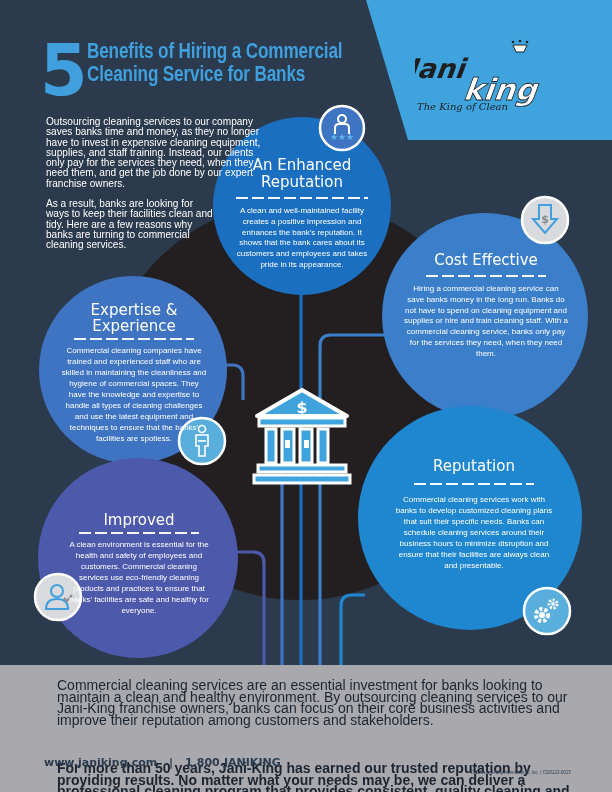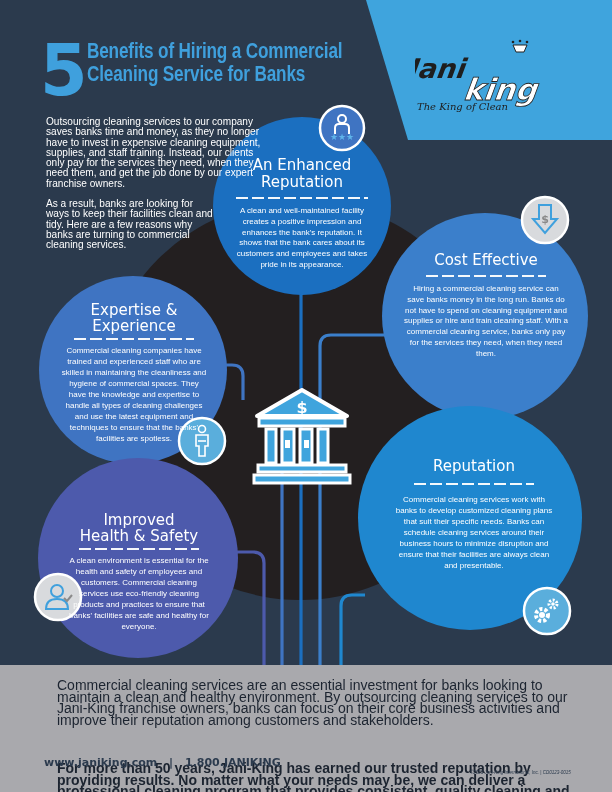"Health & Safety" div { html: <div>Health &amp; Safety</div> -> none }
